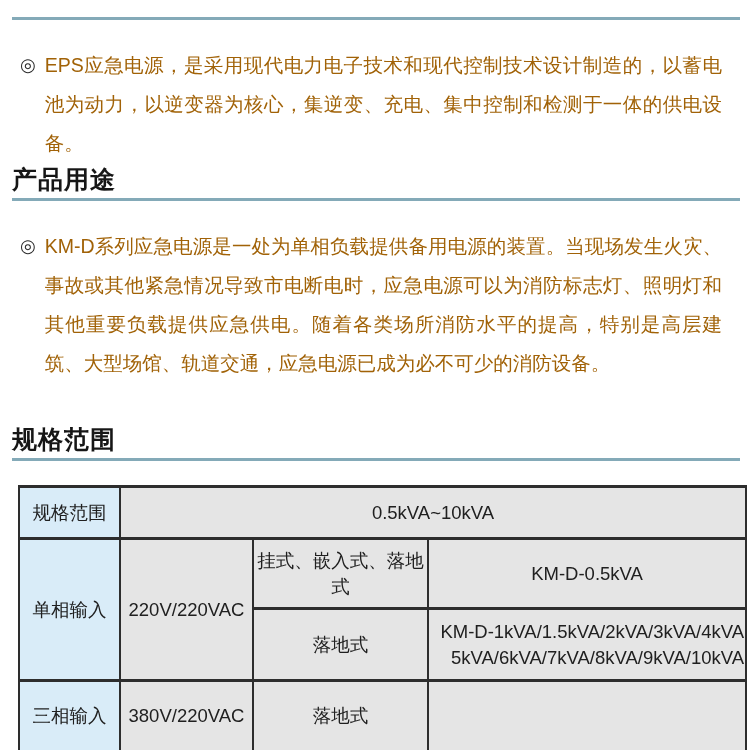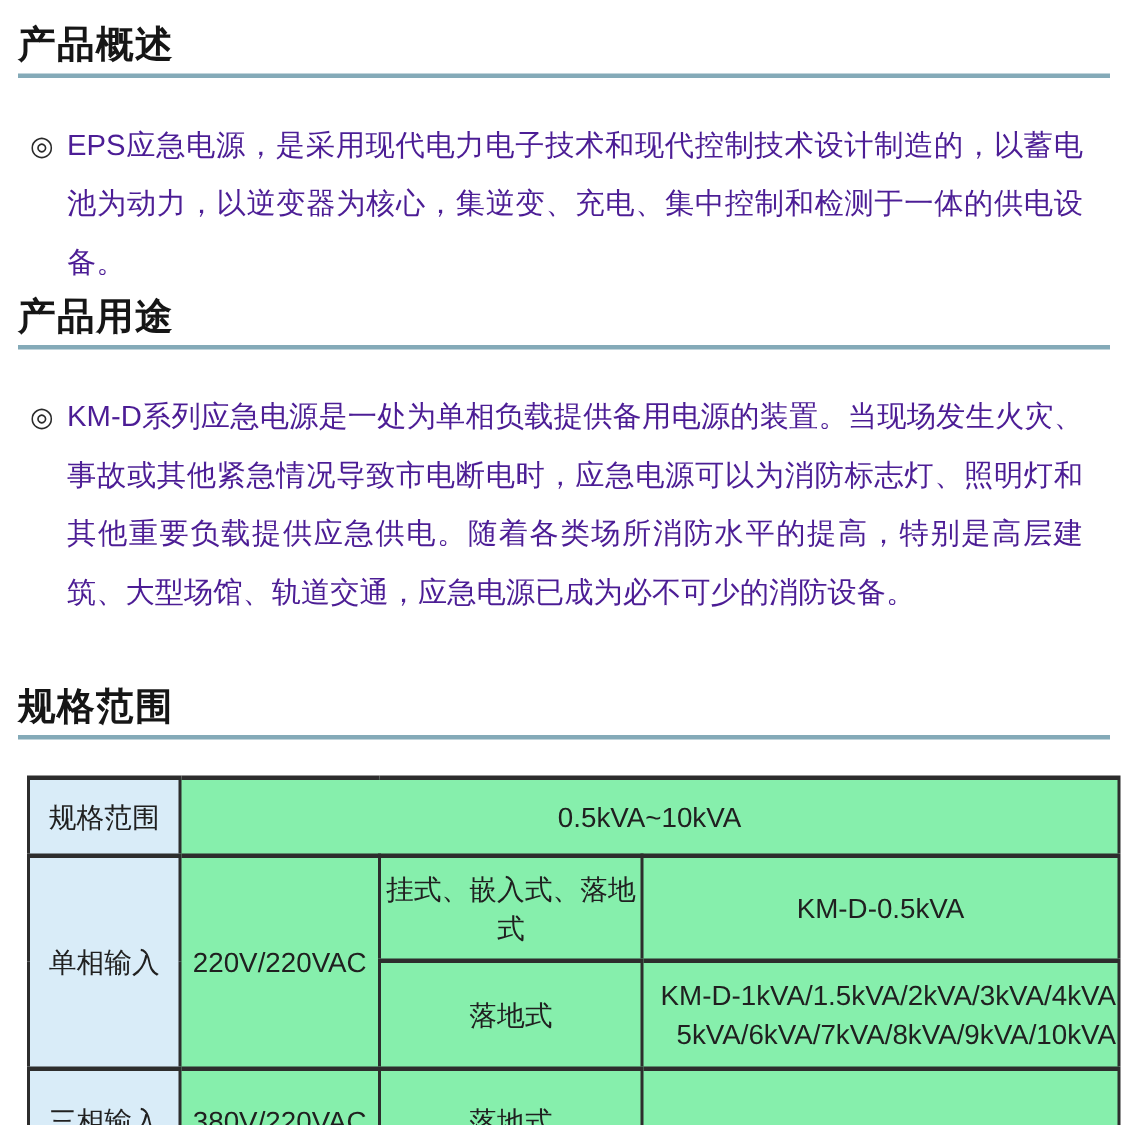"产品概述" div.section-title { html: <div>产品概述</div> -> none }
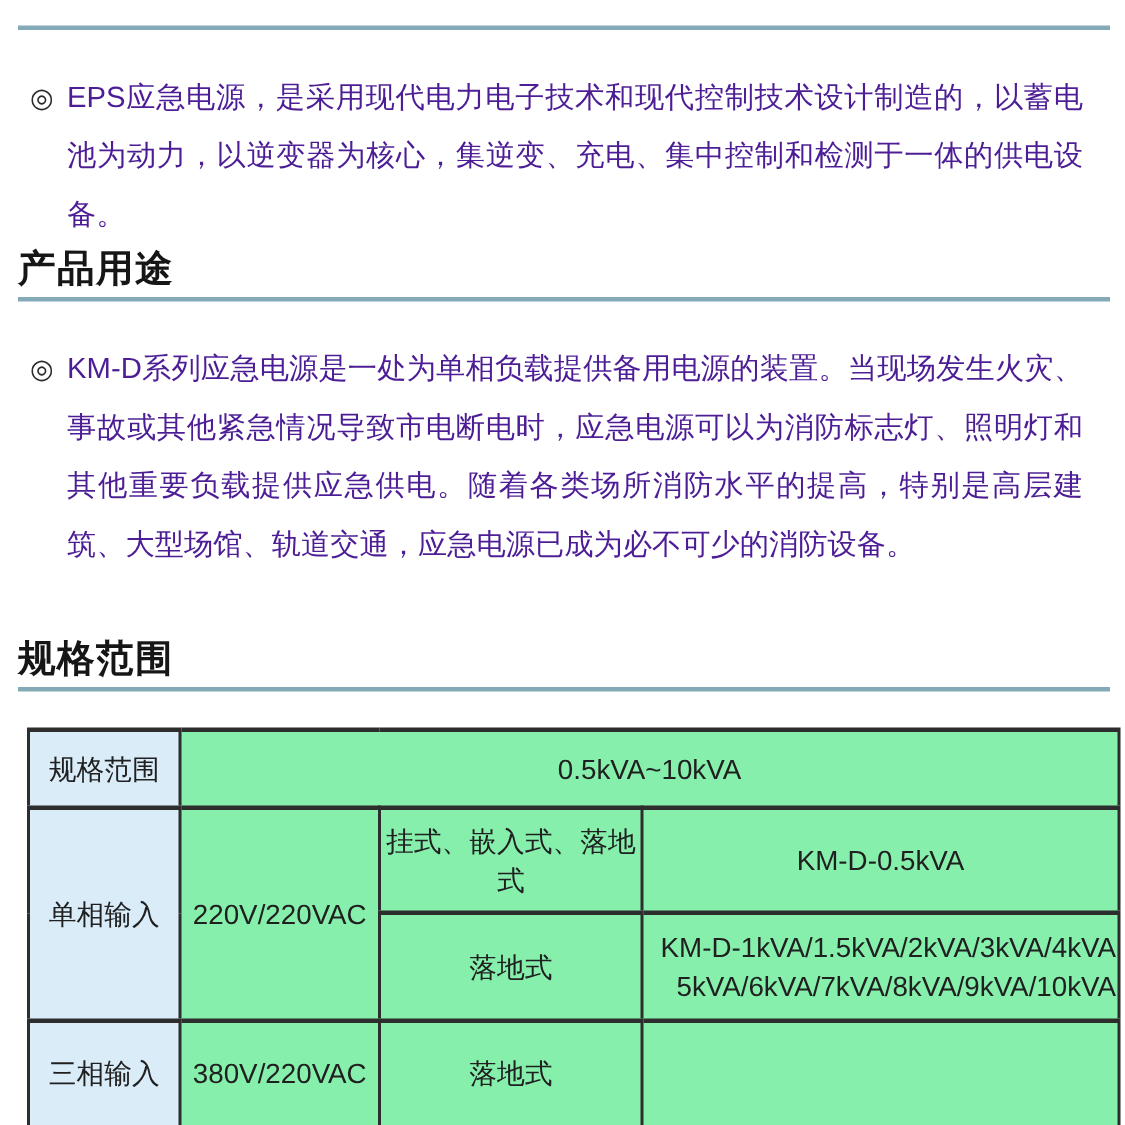"EPS应急电源，是采用现代电力电子技术和现代控制技术设计制造的，以蓄电池为动力，" .ptext { color: #4c1d95 -> #a16207 }
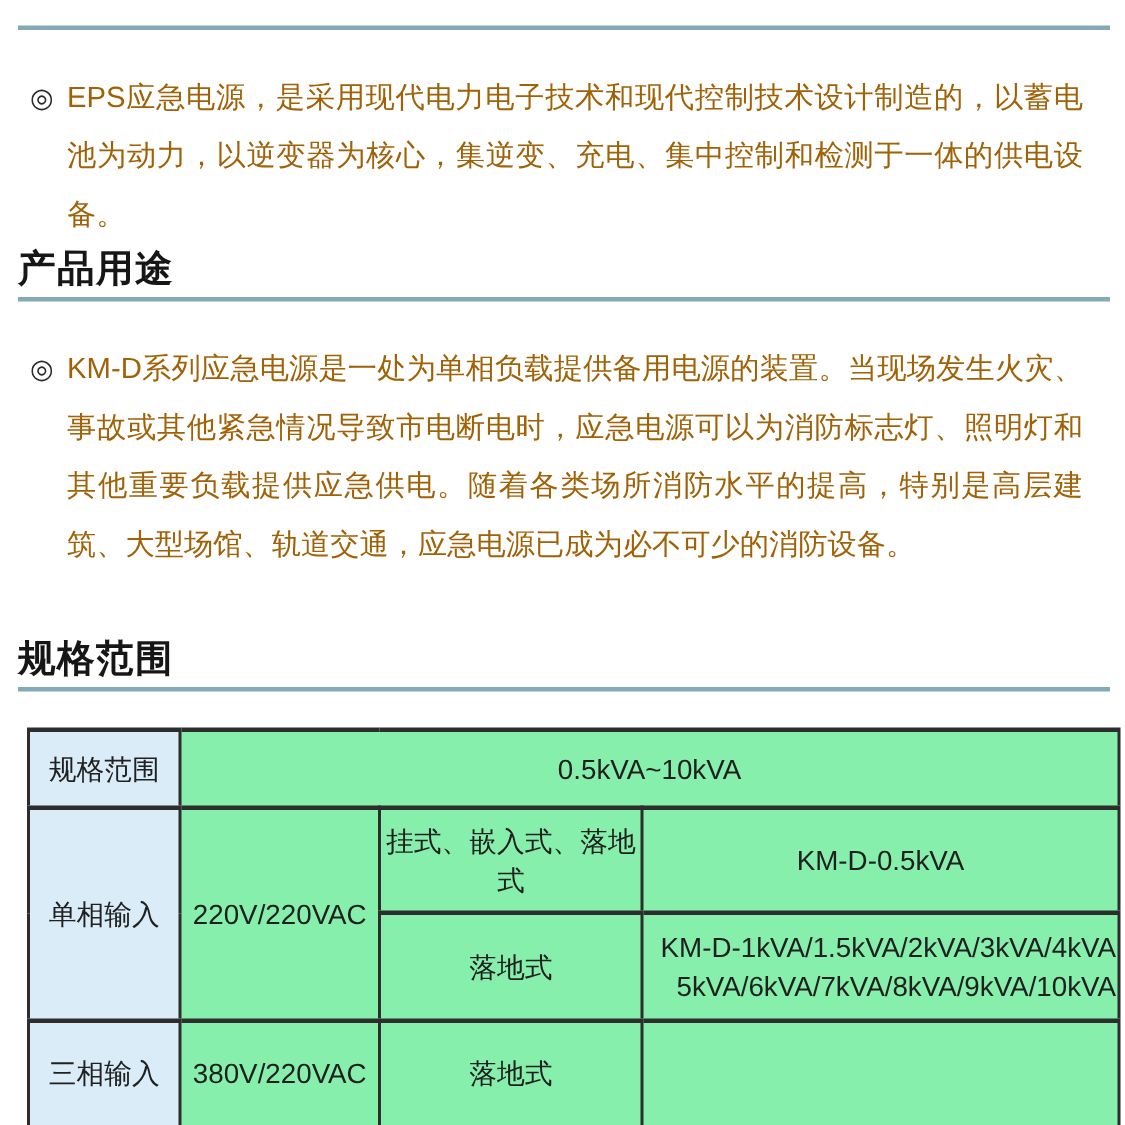"0.5kVA~10kVA" table.spec td { background: #86efac -> #e5e5e5 }
